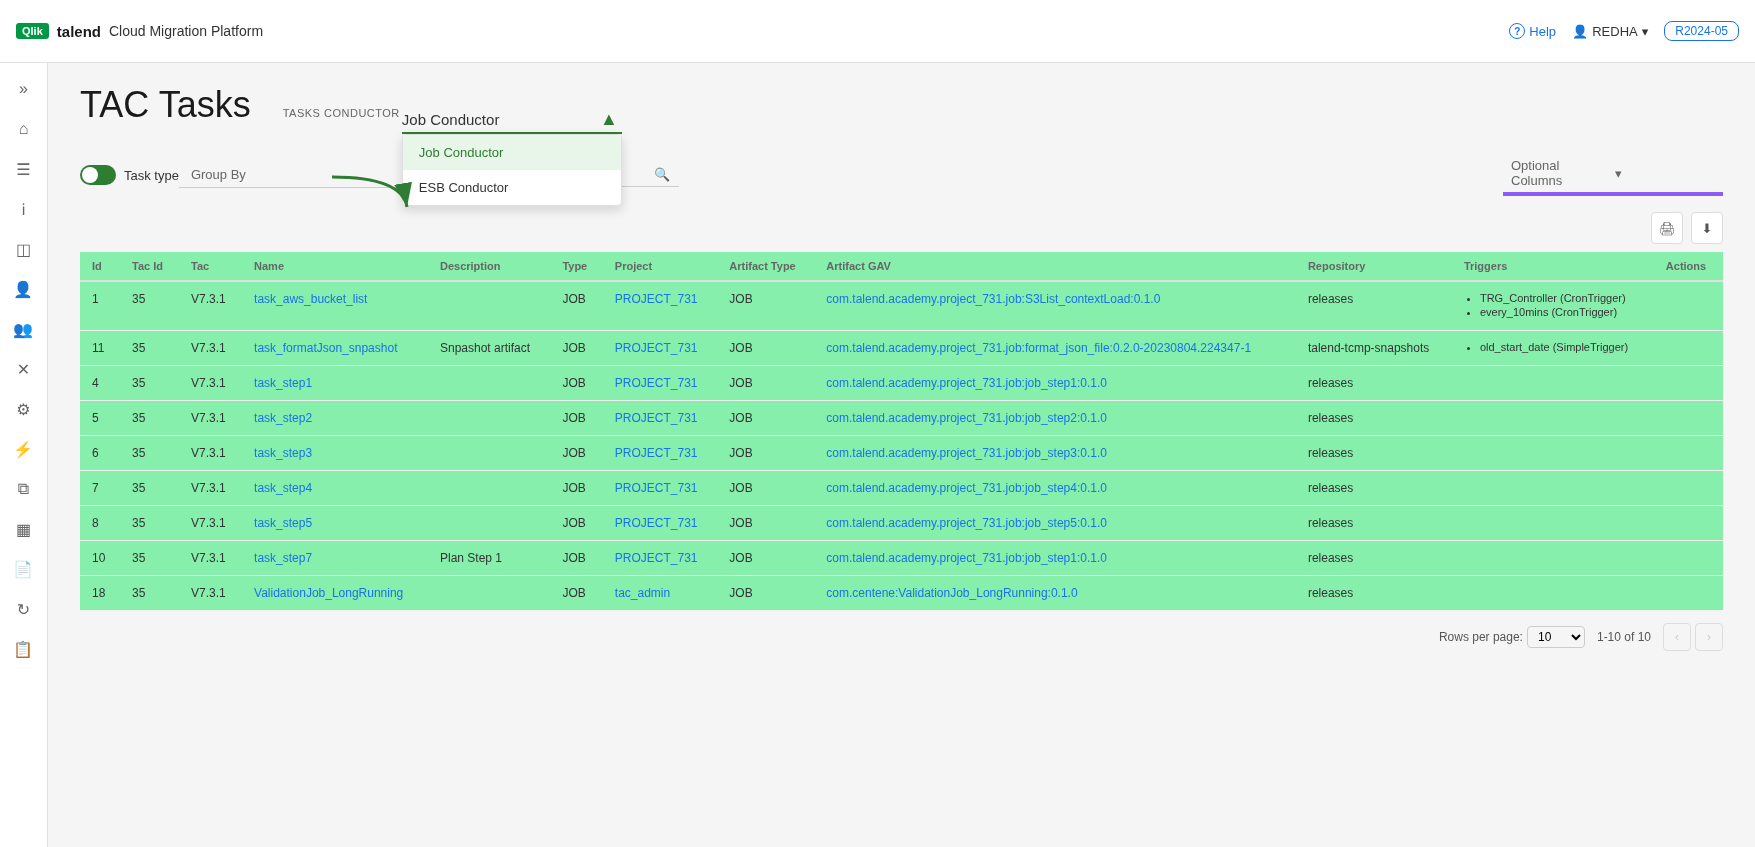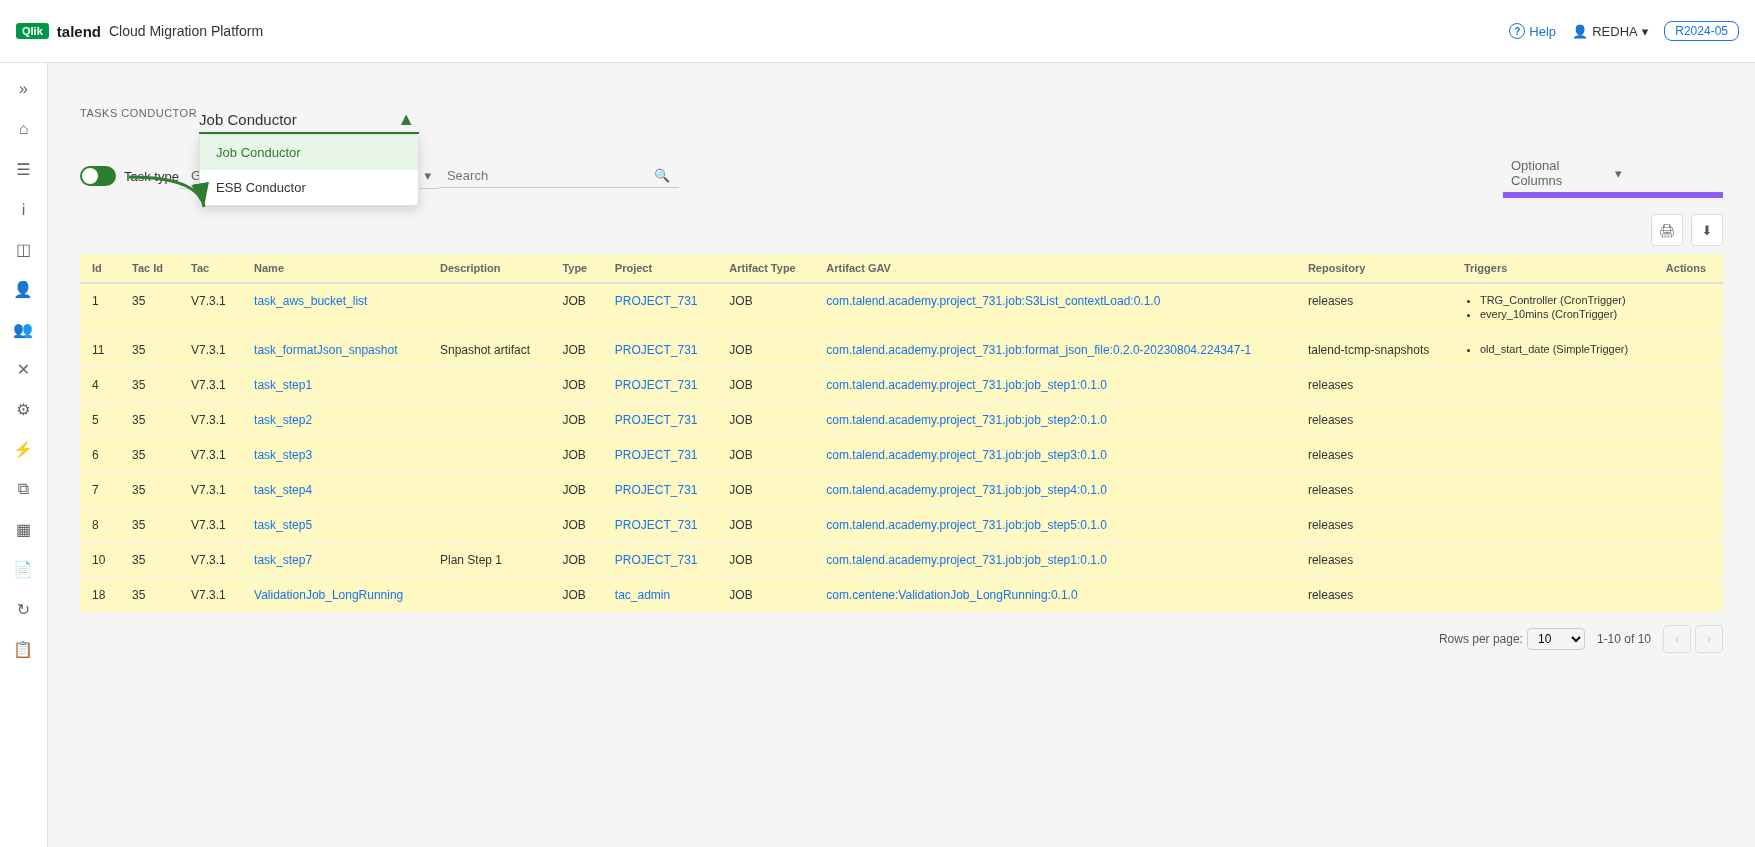"TAC Tasks" div.page-title { html: none -> <div>TAC Tasks</div> }
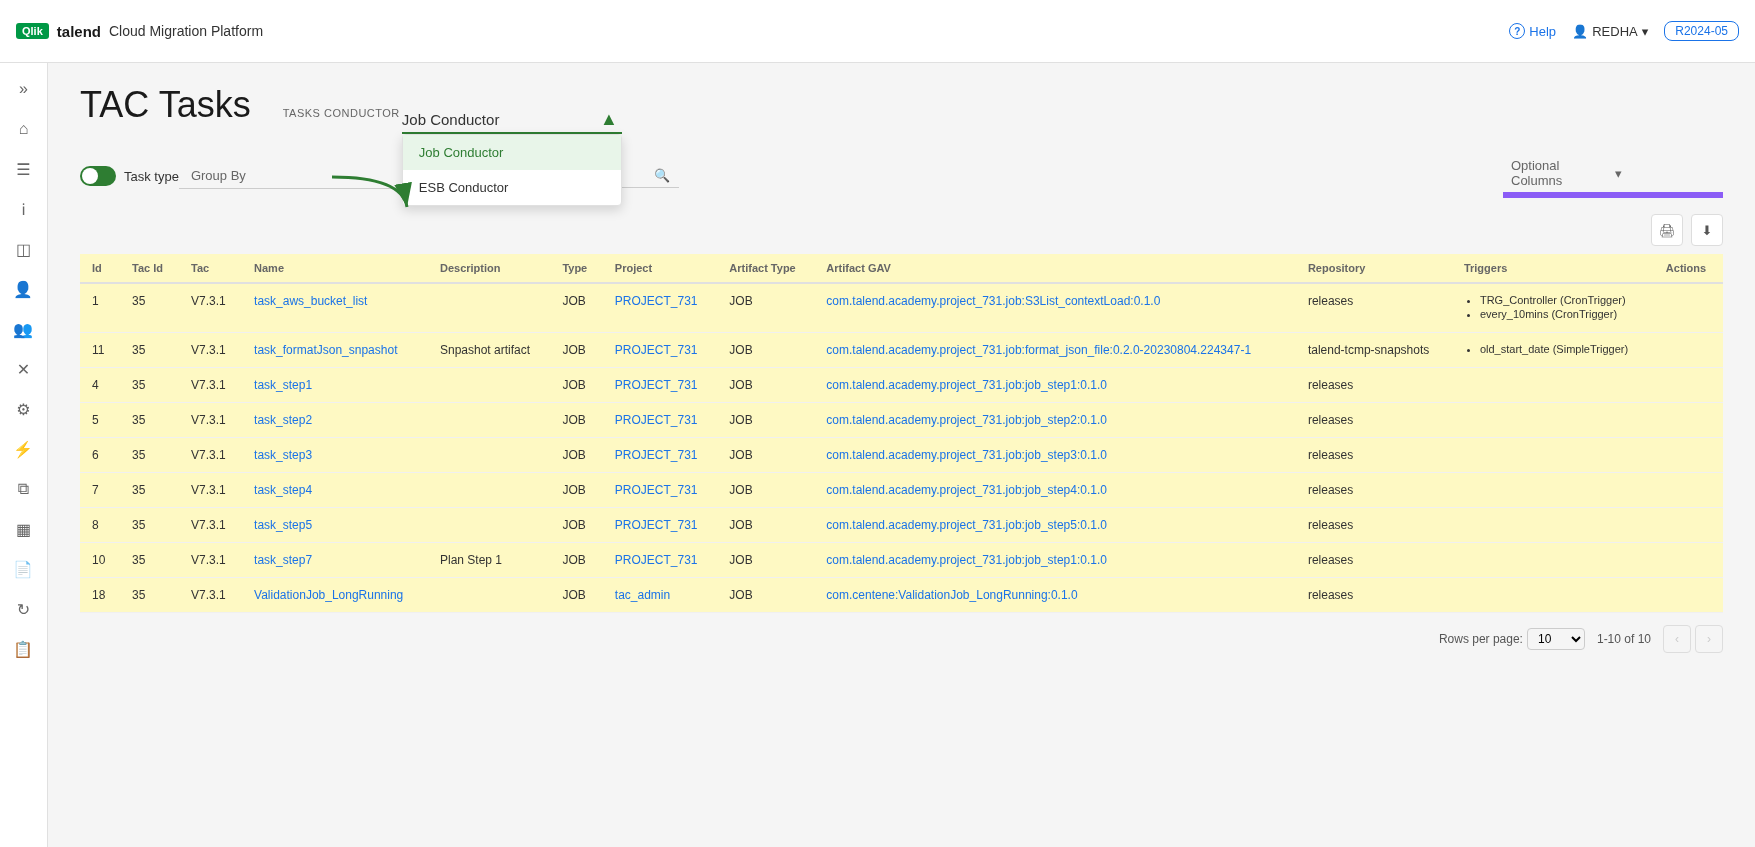"Optional Columns" .optional-cols-wrapper { border-bottom: 6px solid #8b5cf6 -> 4px solid #8b5cf6 }
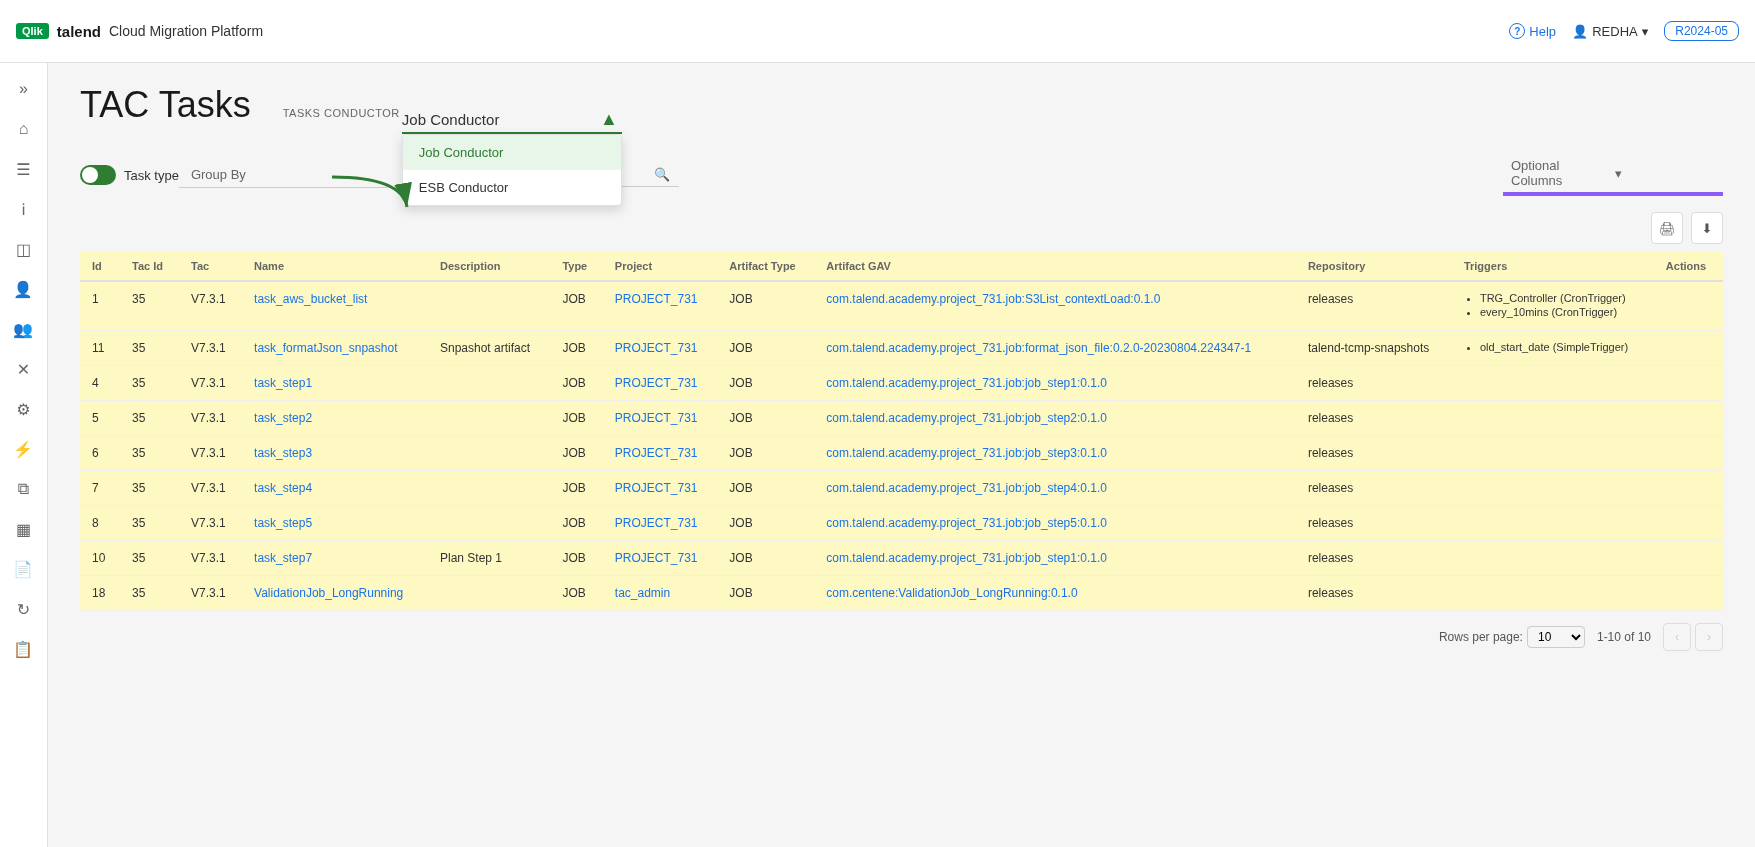"Id" .data-table { background: #fef9c3 -> #86efac }
